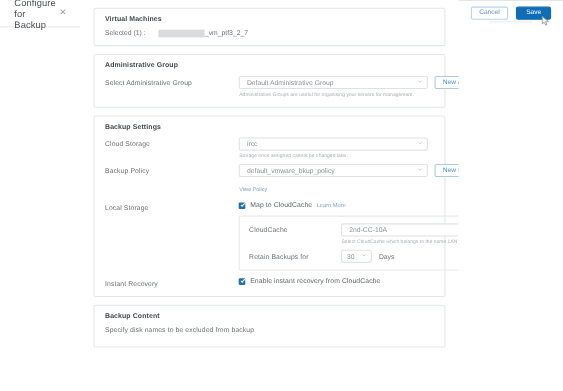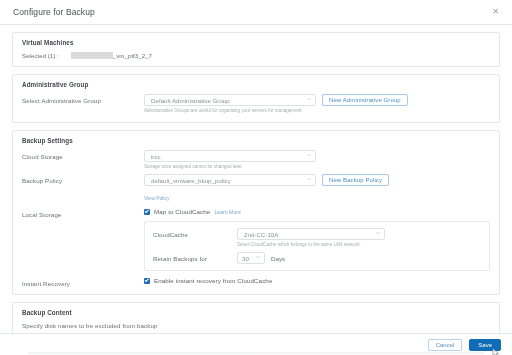"Configure for Backup" .modal { flex-direction: column -> row }
